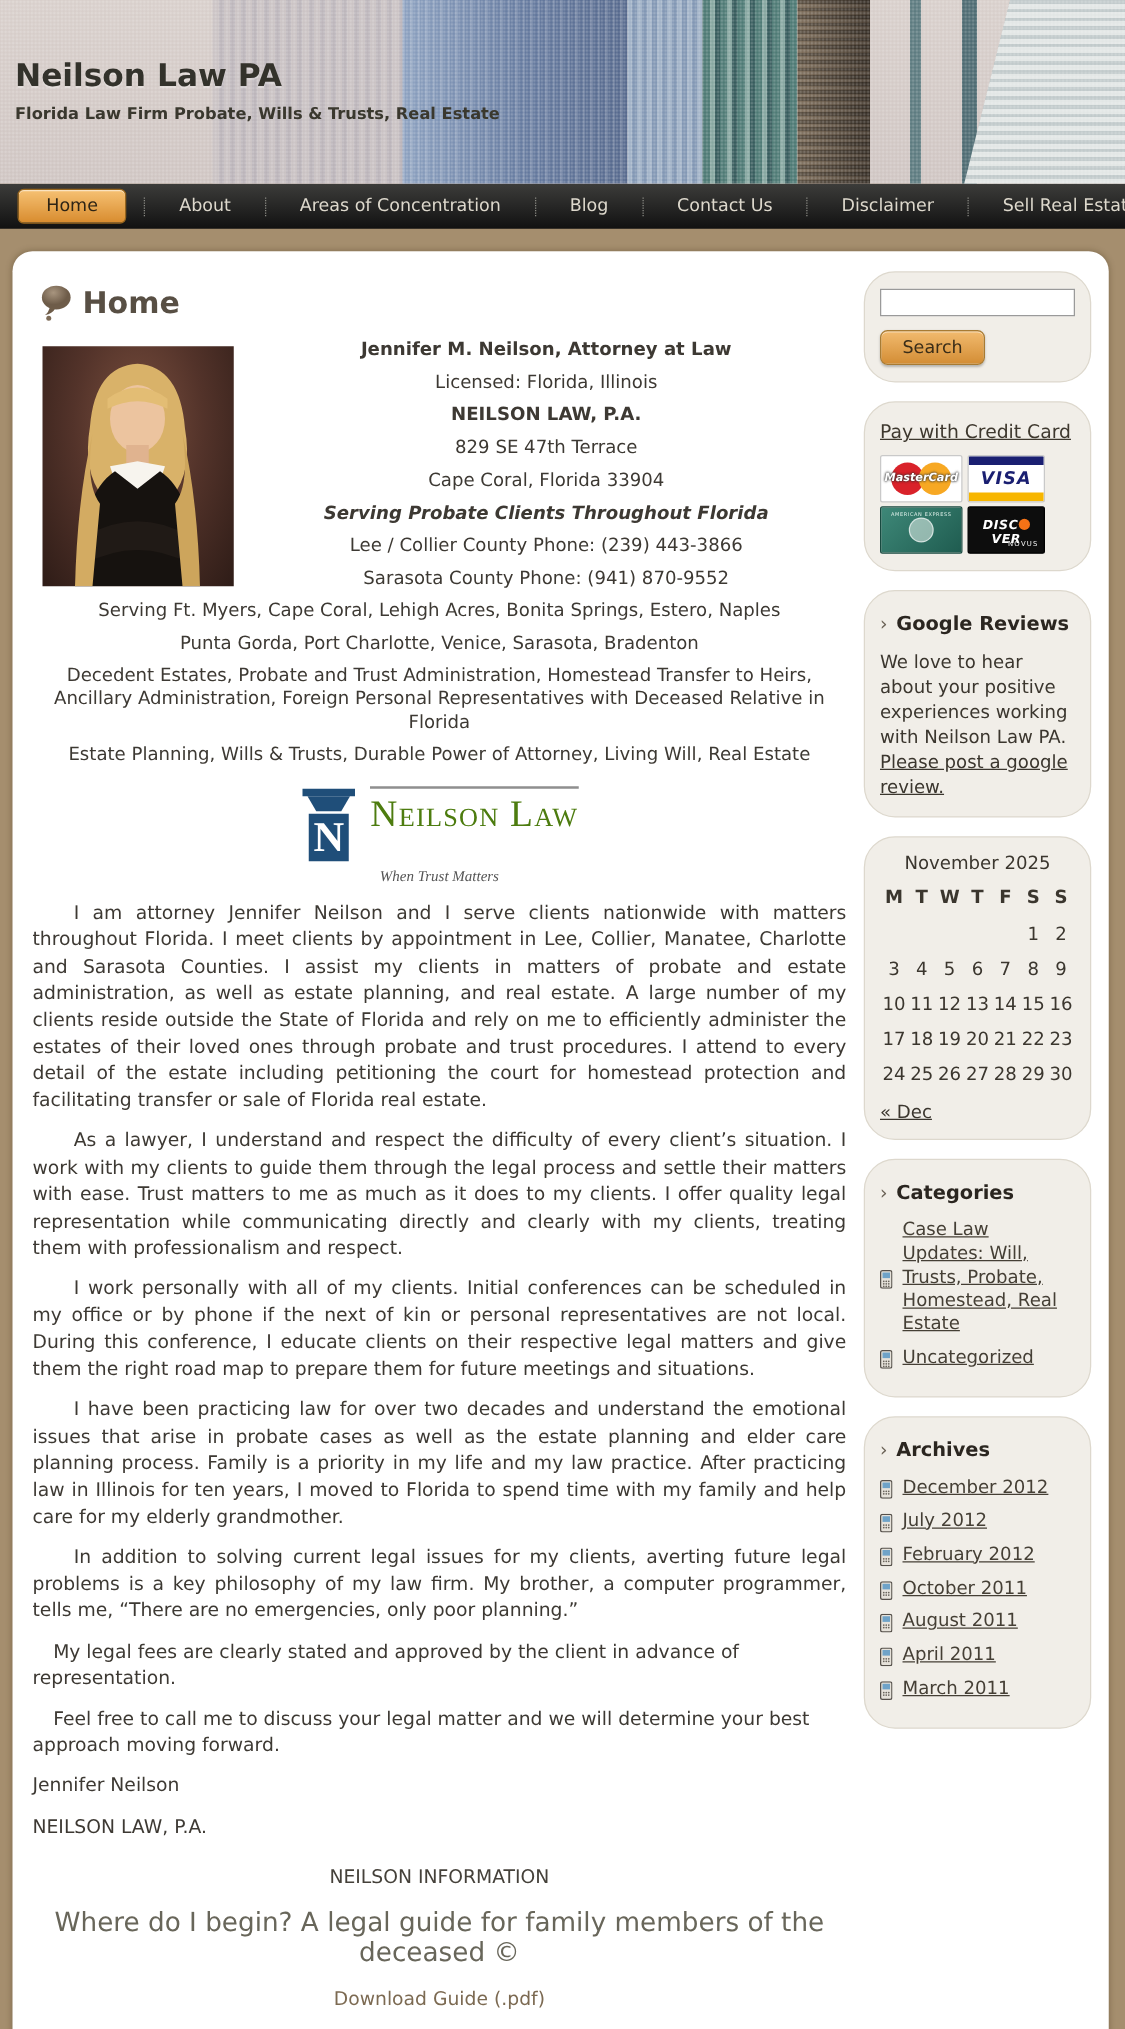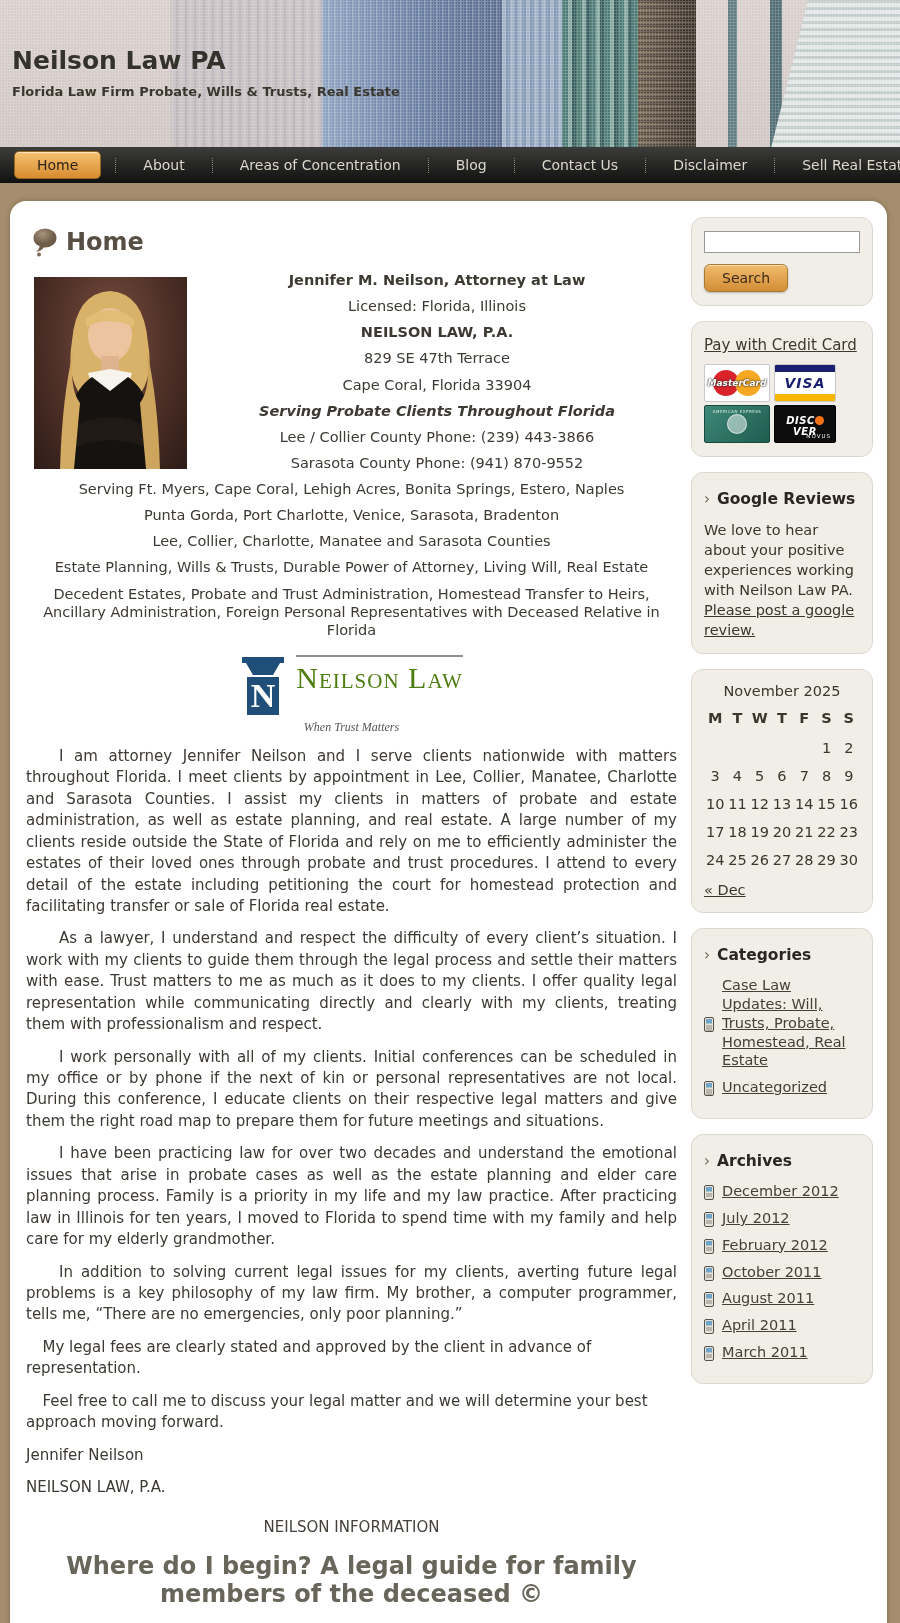"Search" .widget { border-radius: 12px -> 25px }
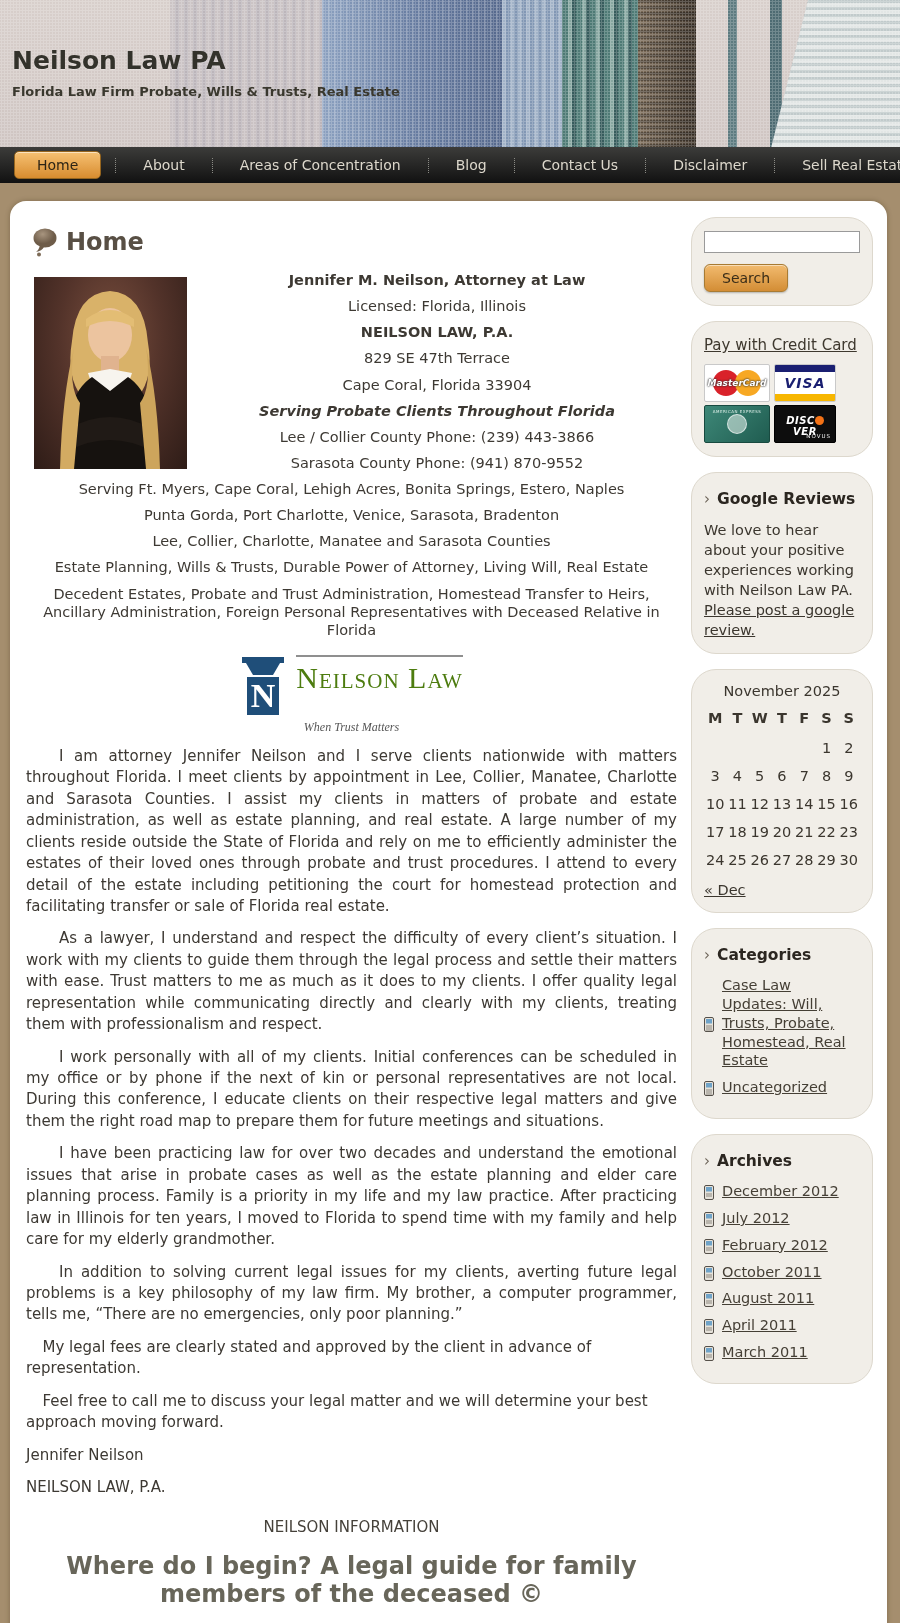"Lee, Collier, Charlotte, Manatee and" p.iline { html: <p>Lee, Collier, Charlotte, Manatee and Sarasota Counties</p> -> none }
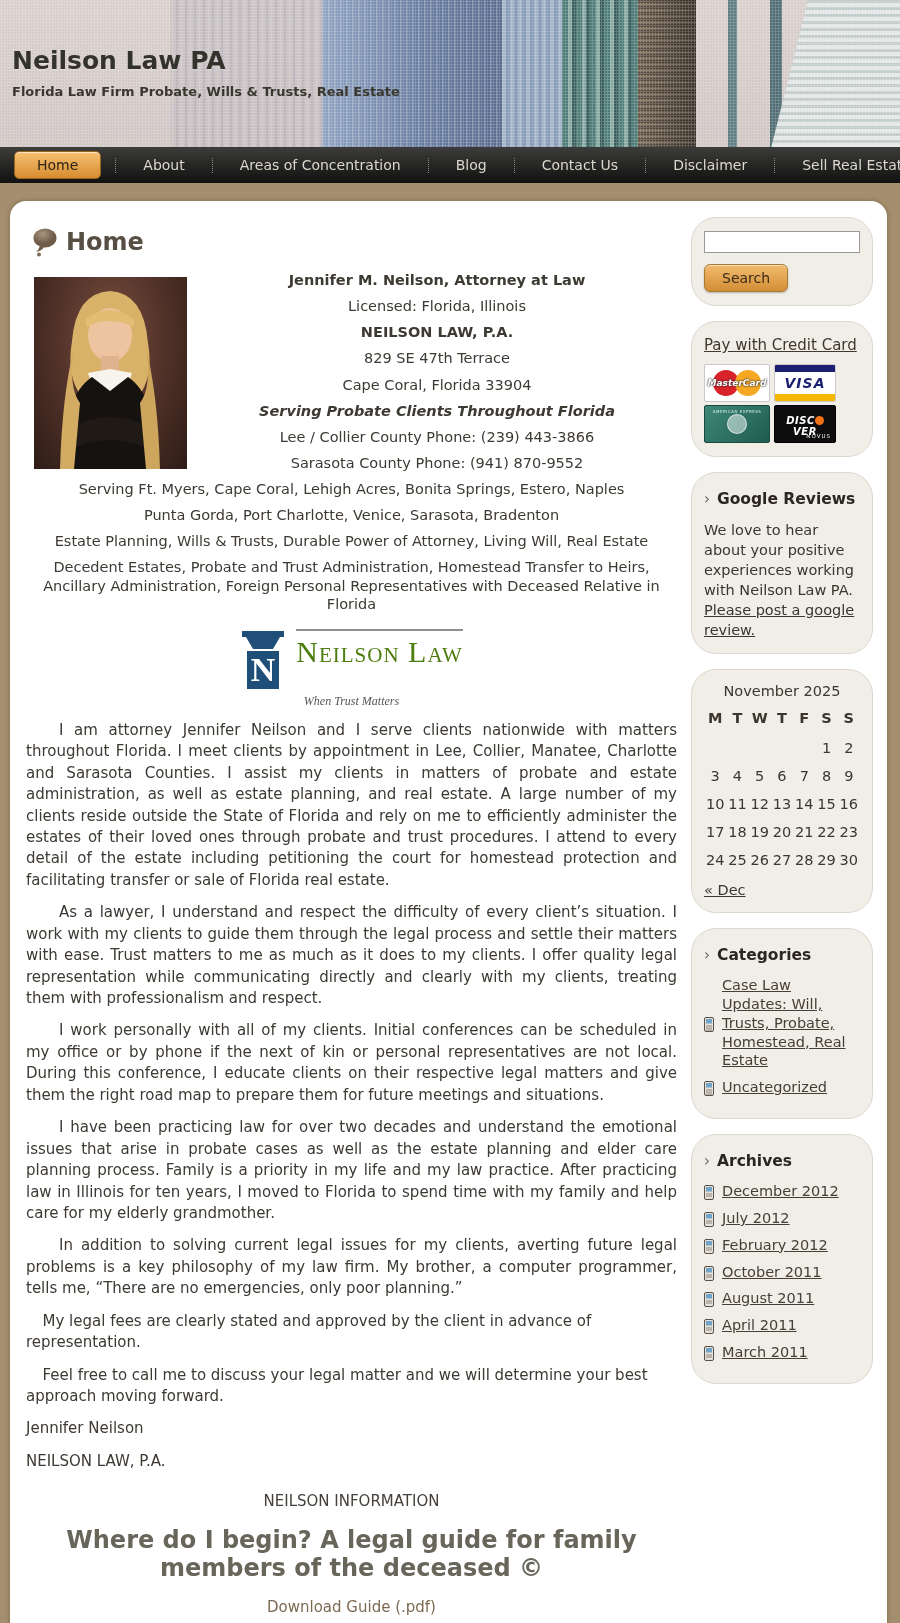"Estate Planning, Wills & Trusts," p.iline { order: before "Decedent Estates, Probate and Trust" -> after "Decedent Estates, Probate and Trust" }
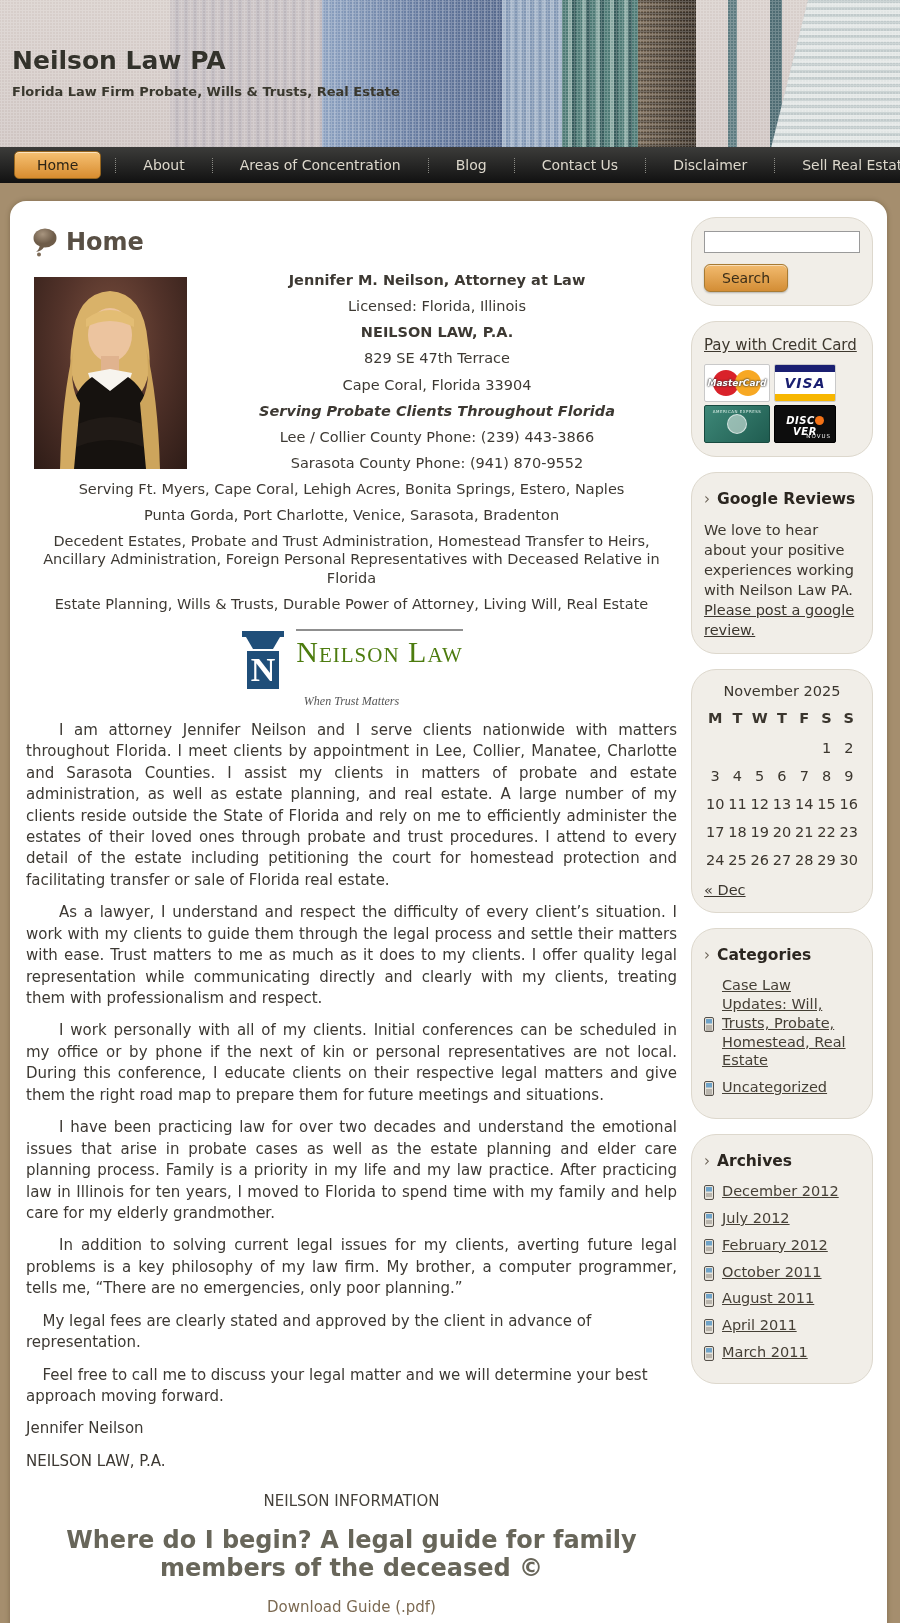"Where do I begin? A" .guide-h { font-size: 24px -> 21px; font-weight: bold -> normal }
